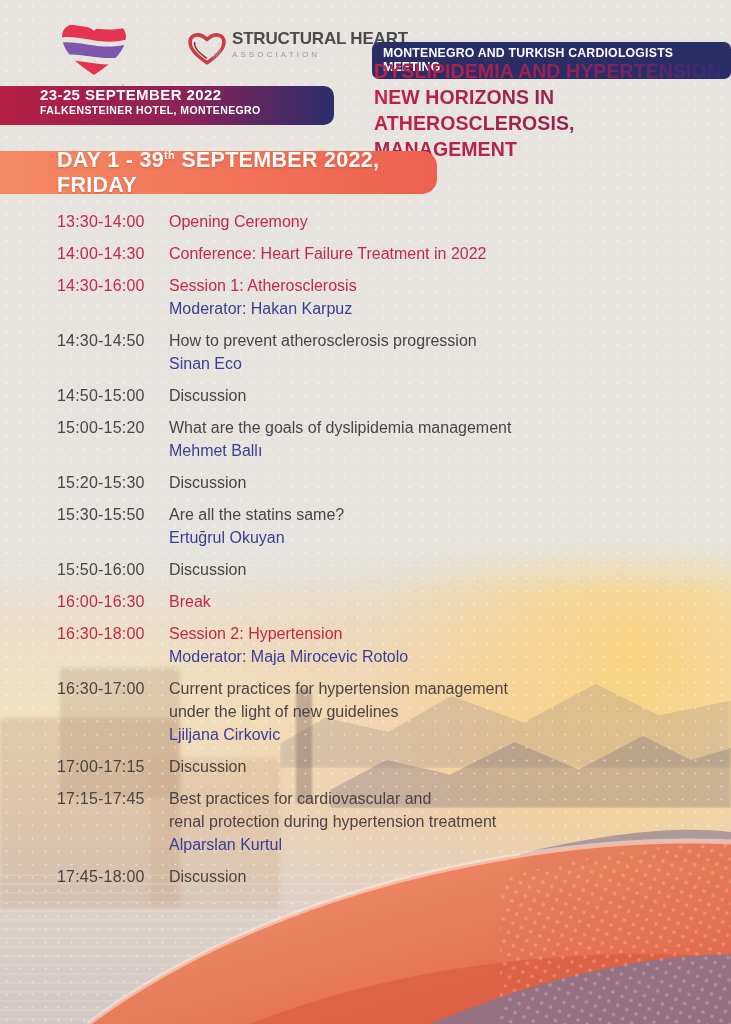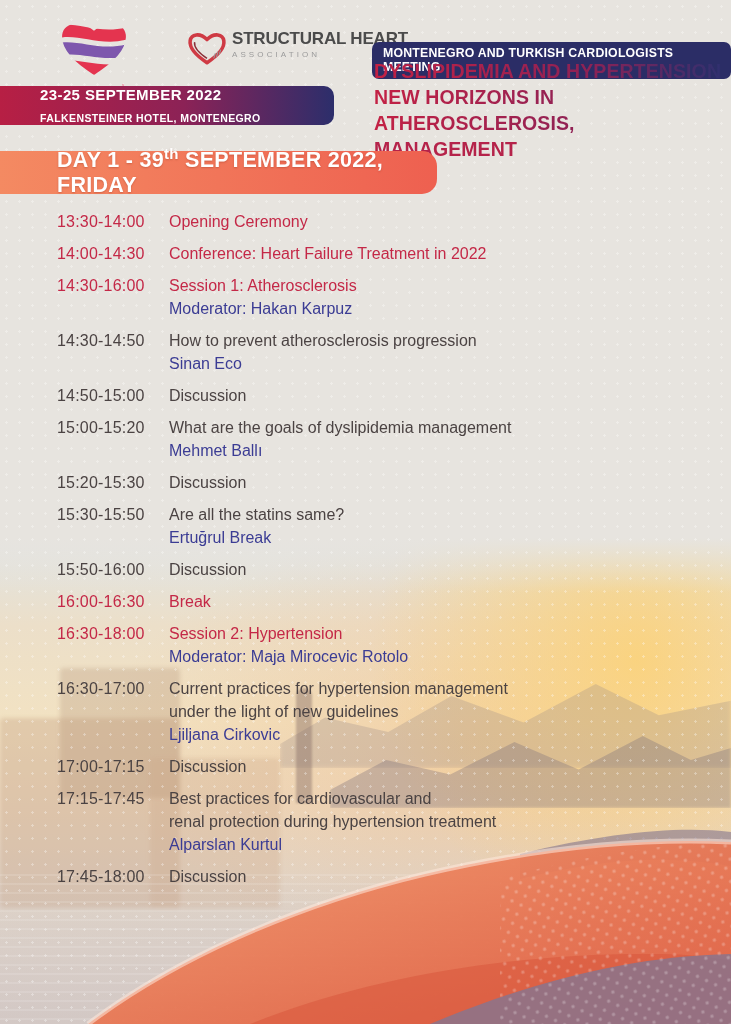"23-25 SEPTEMBER 2022" .event-banner { justify-content: space-between -> flex-start }
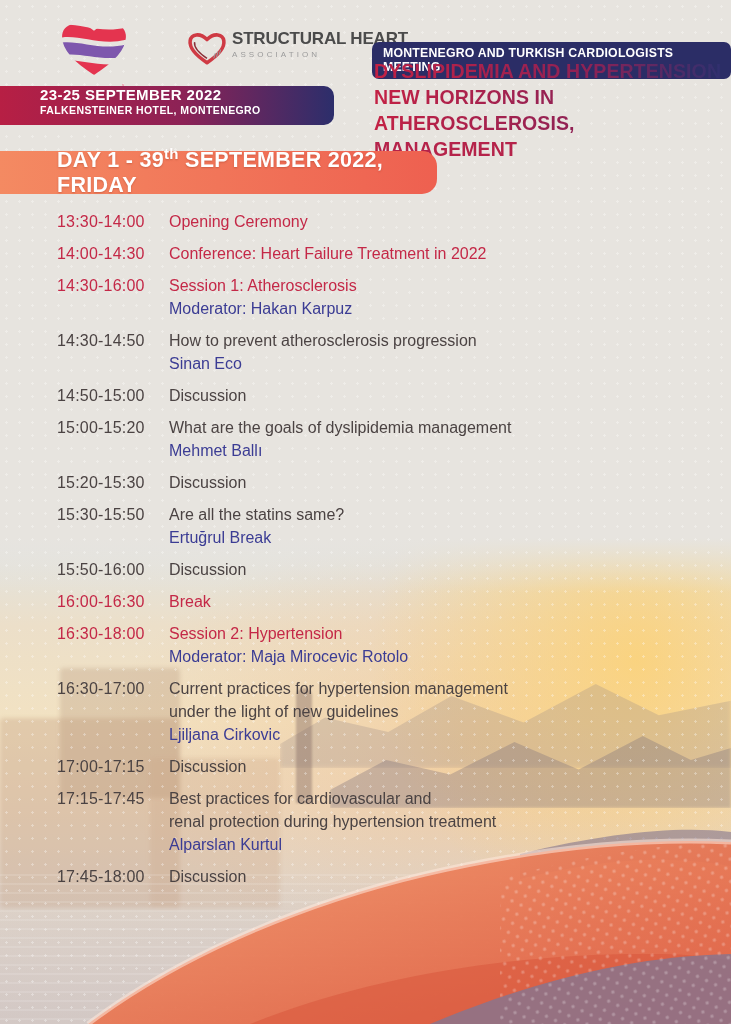"th" .day-banner sup { font-size: 15px -> 11px }
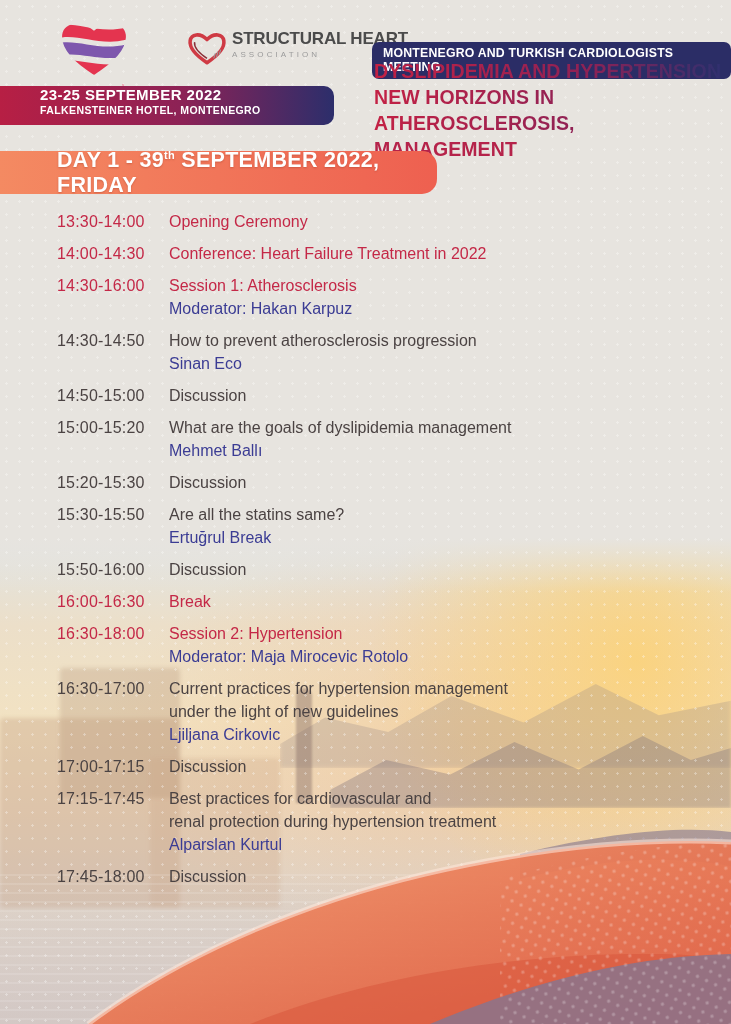"Ertuğrul Break" div.speakers { text: Break -> Okuyan }
